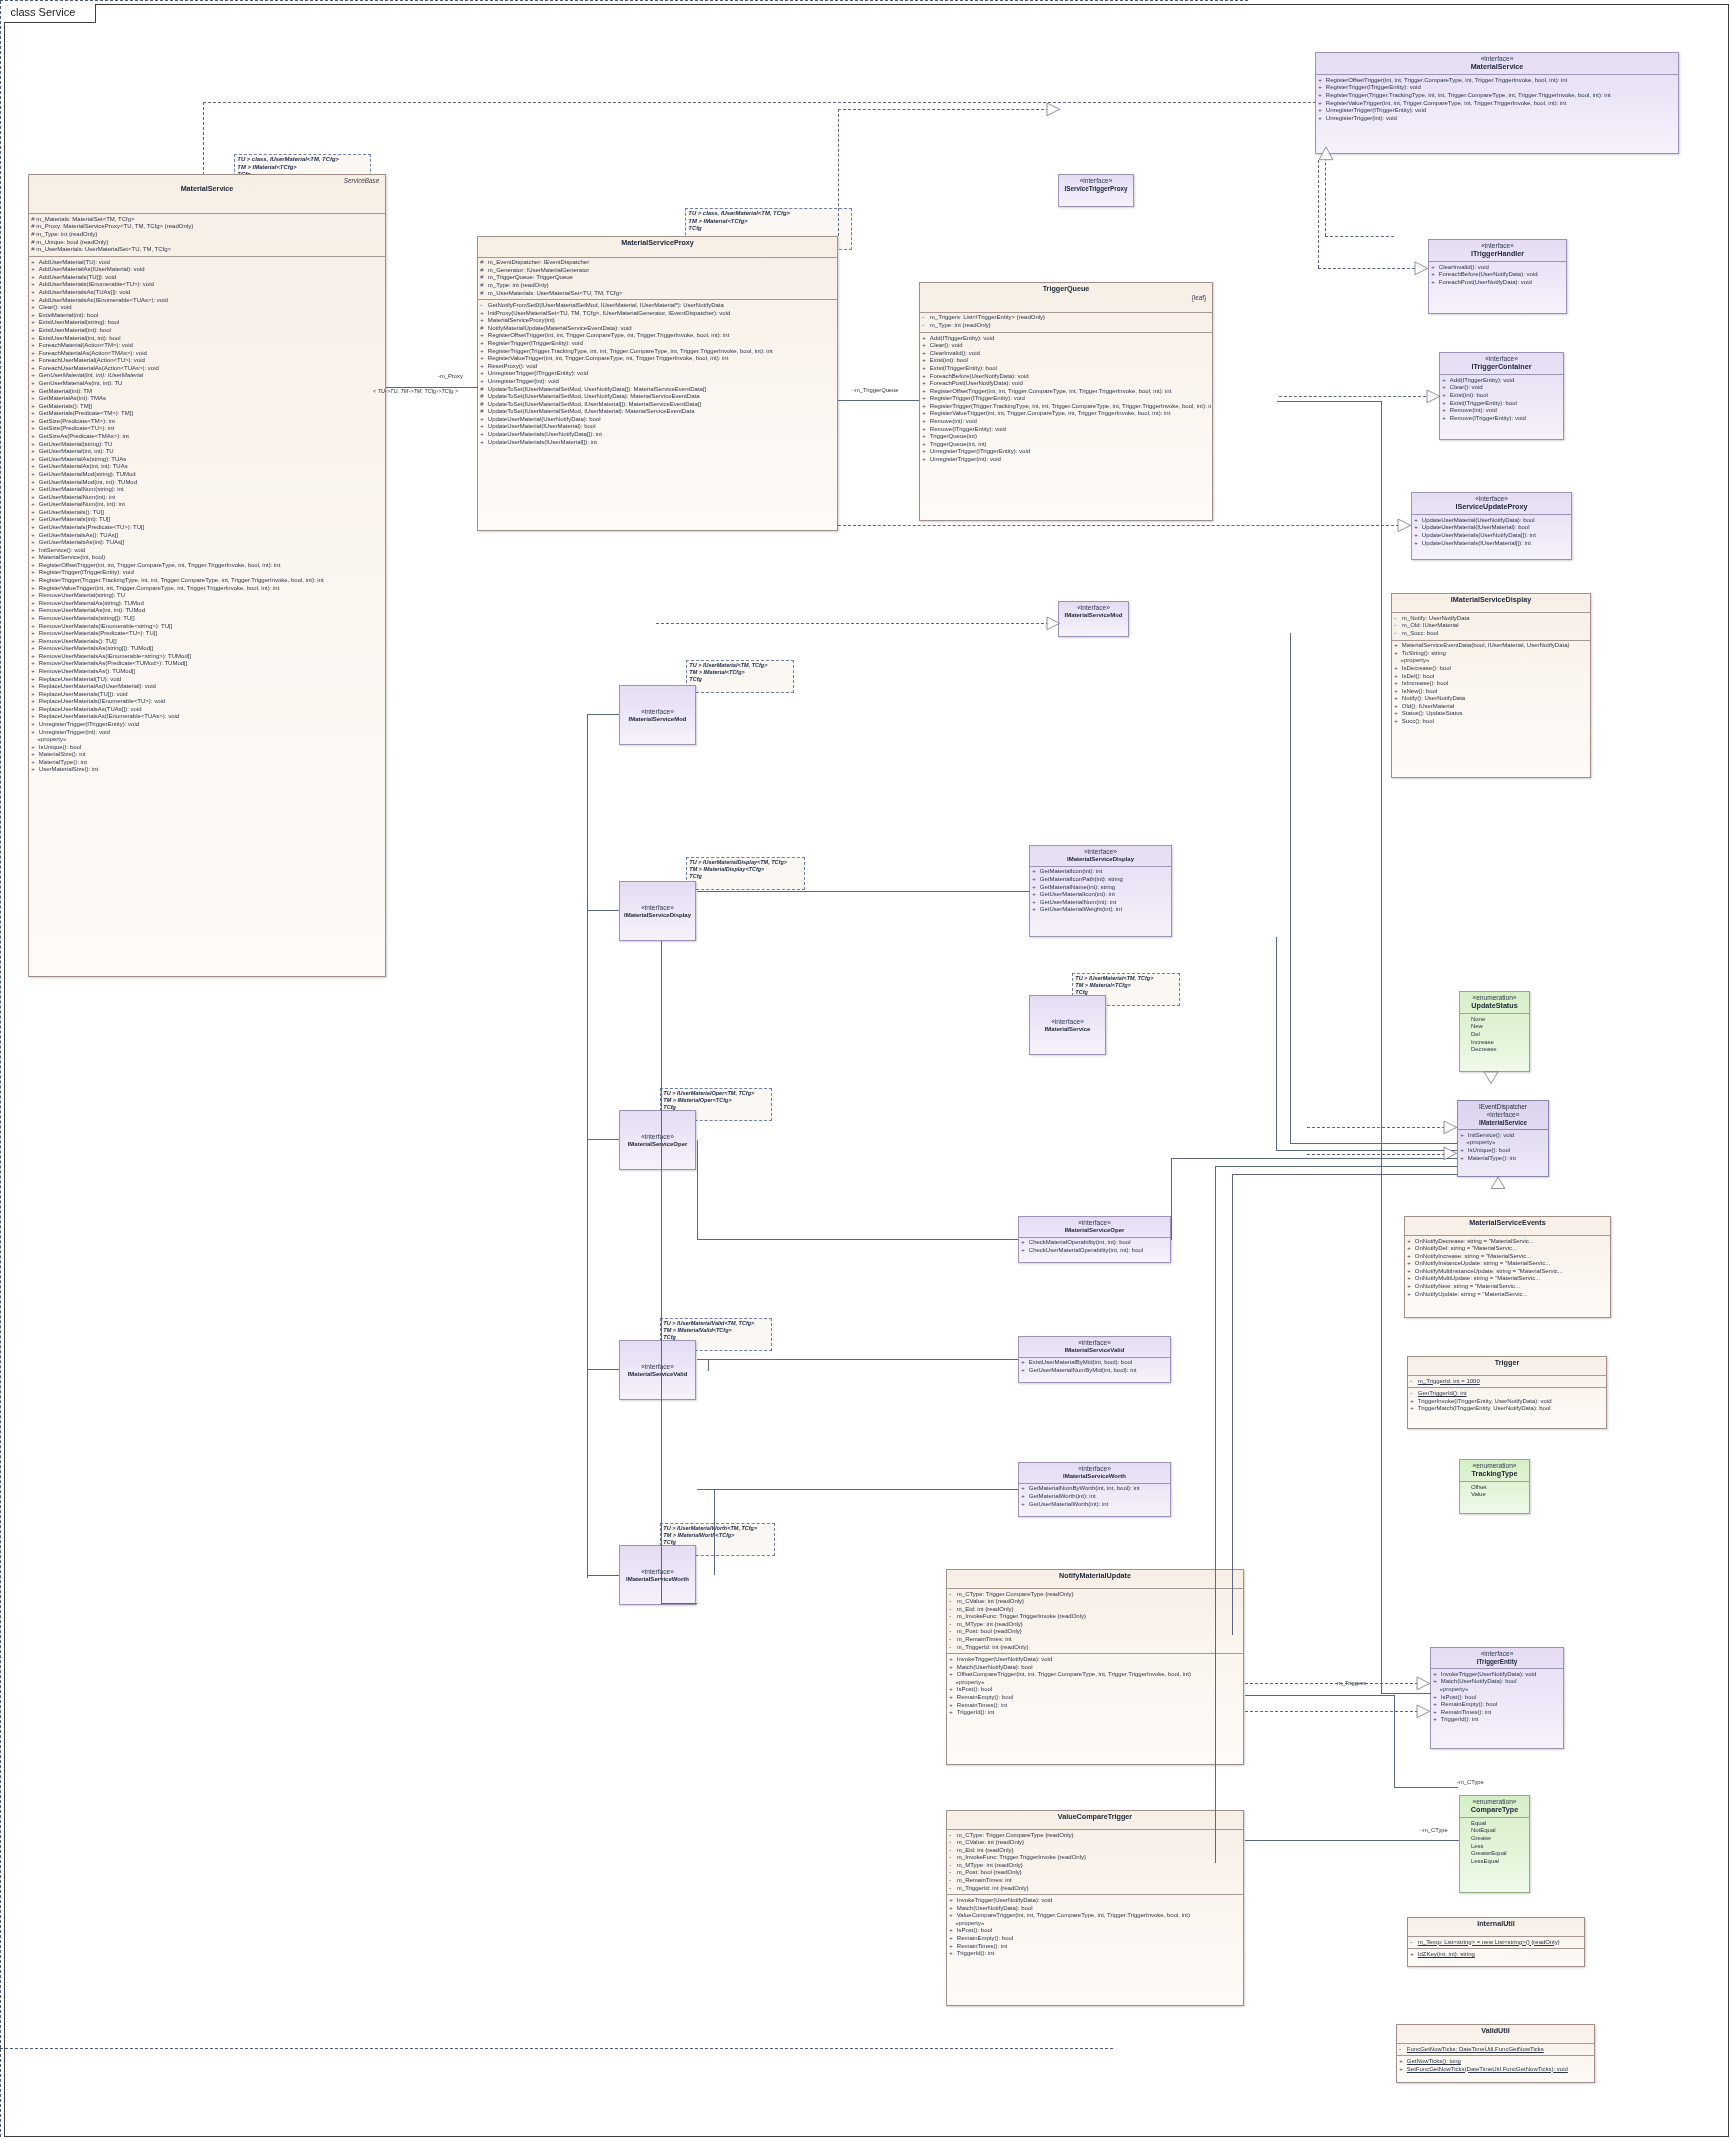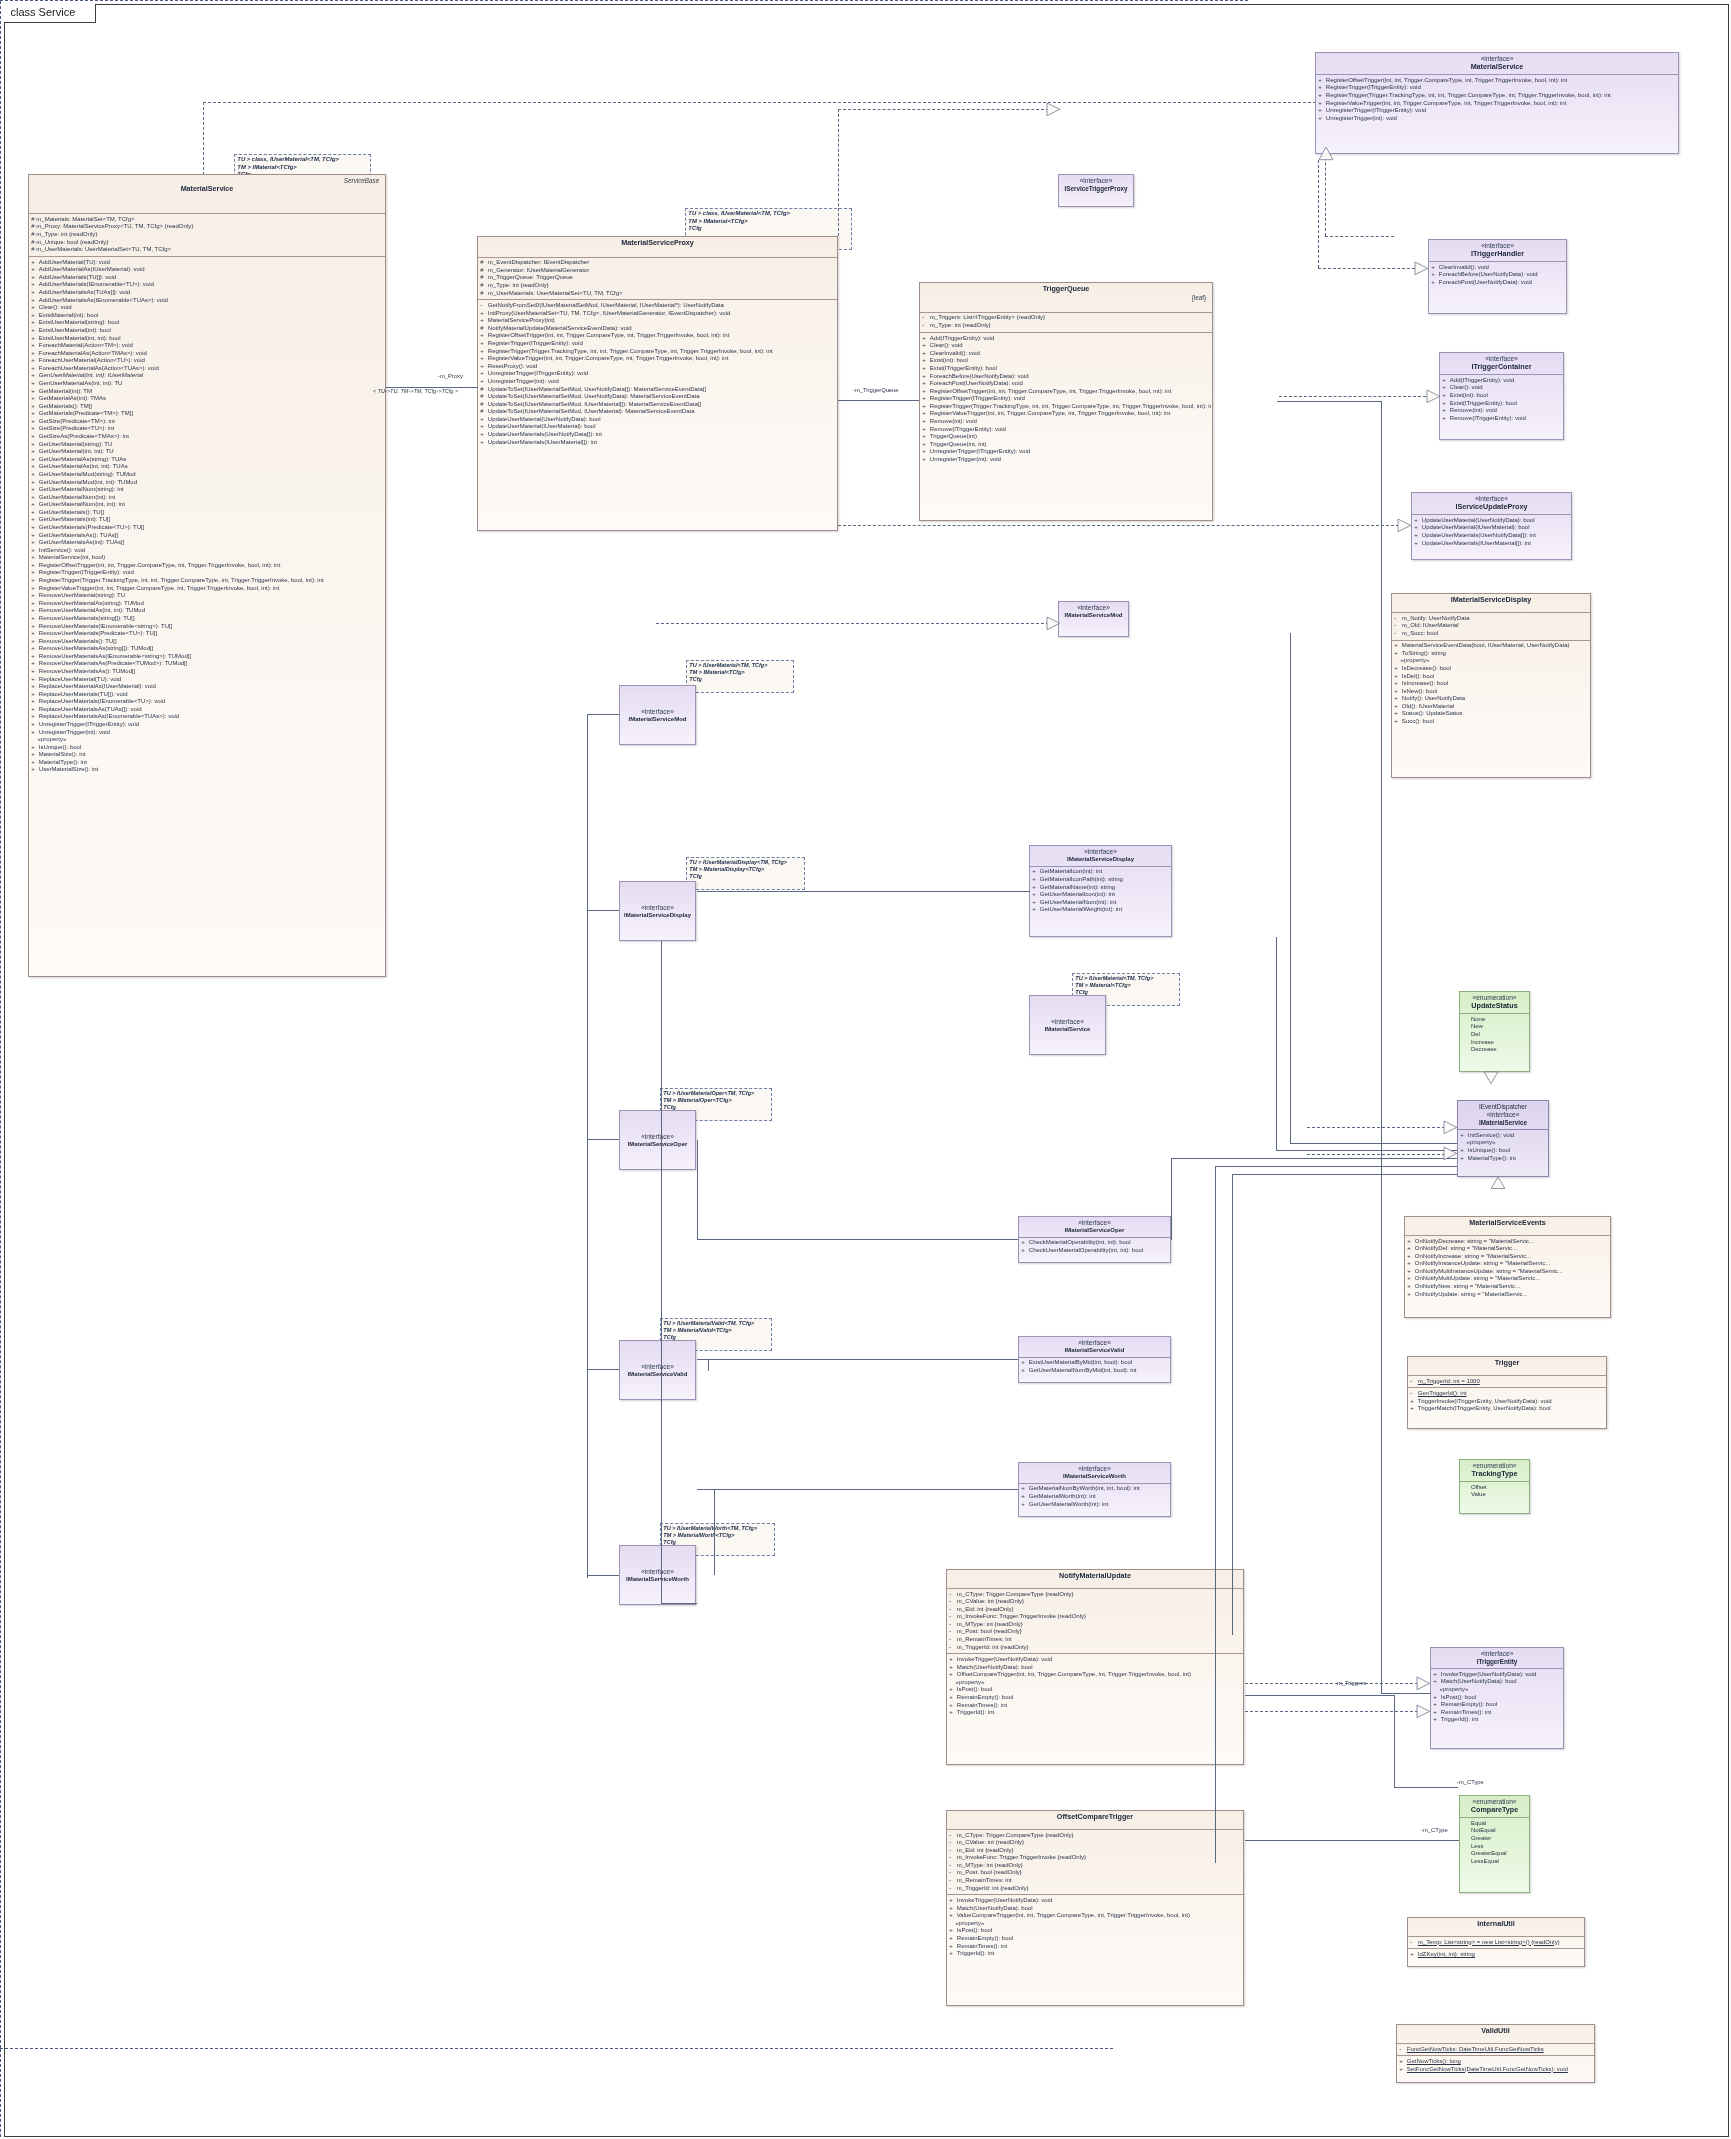"OffsetCompareTrigger" span.nm { text: OffsetCompareTrigger -> ValueCompareTrigger }
